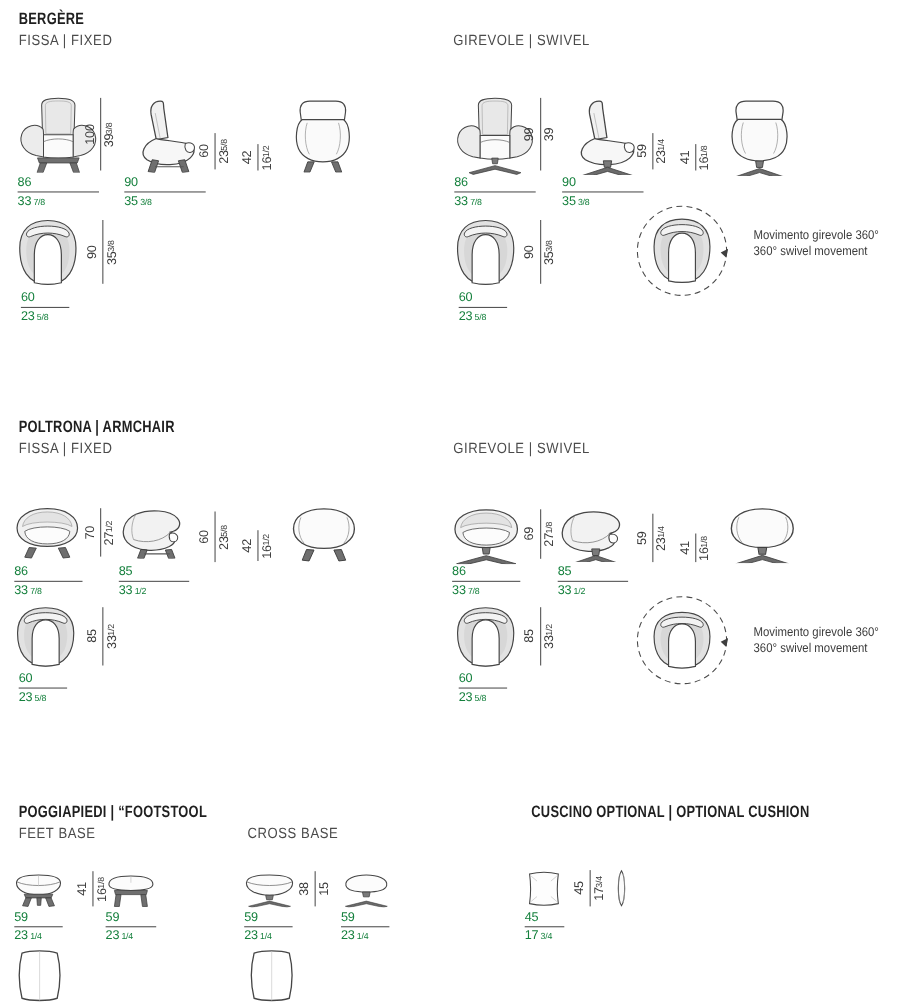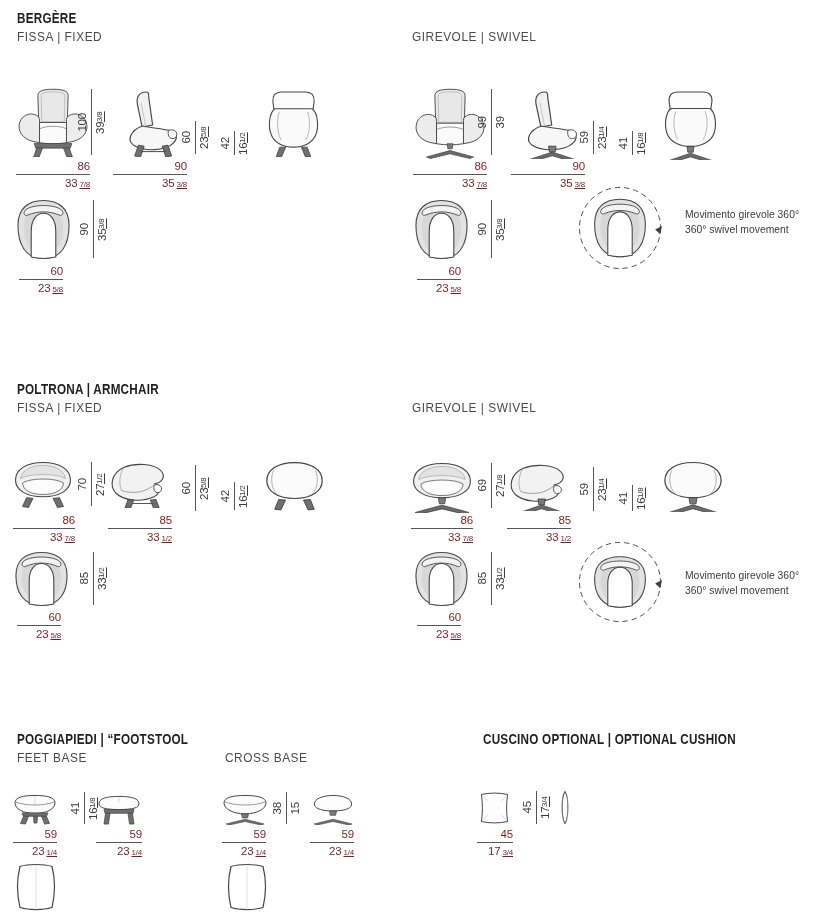"86" .hdim { color: #7f1d1d -> #15803d; text-align: right -> left }
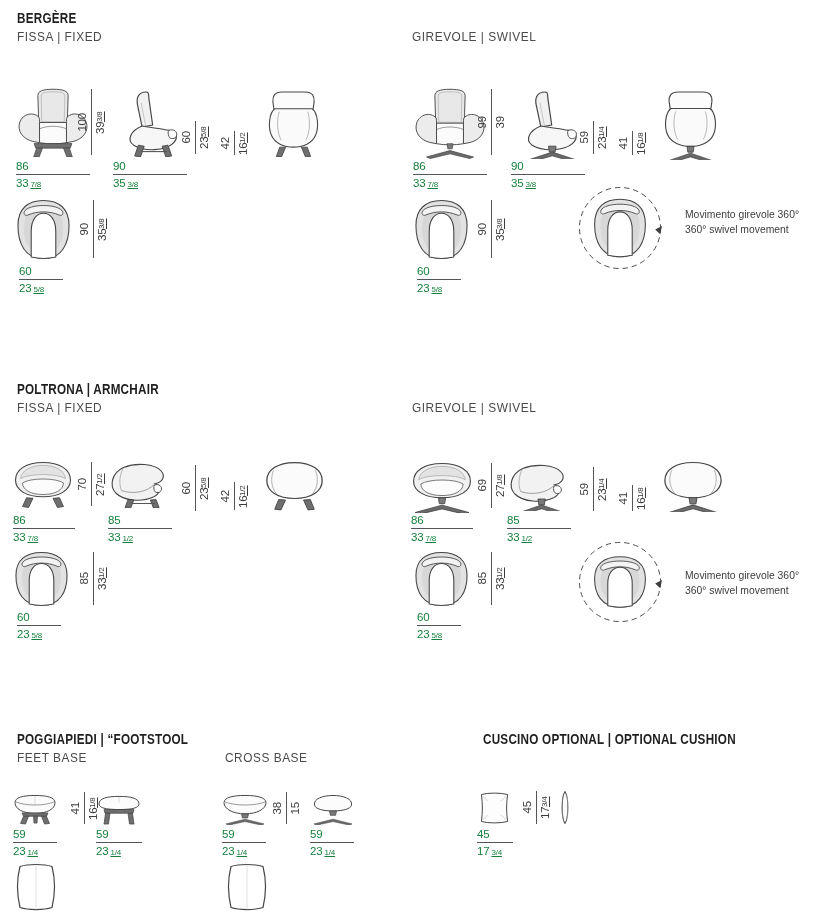"7/8" .frac { text-decoration: underline -> none }
